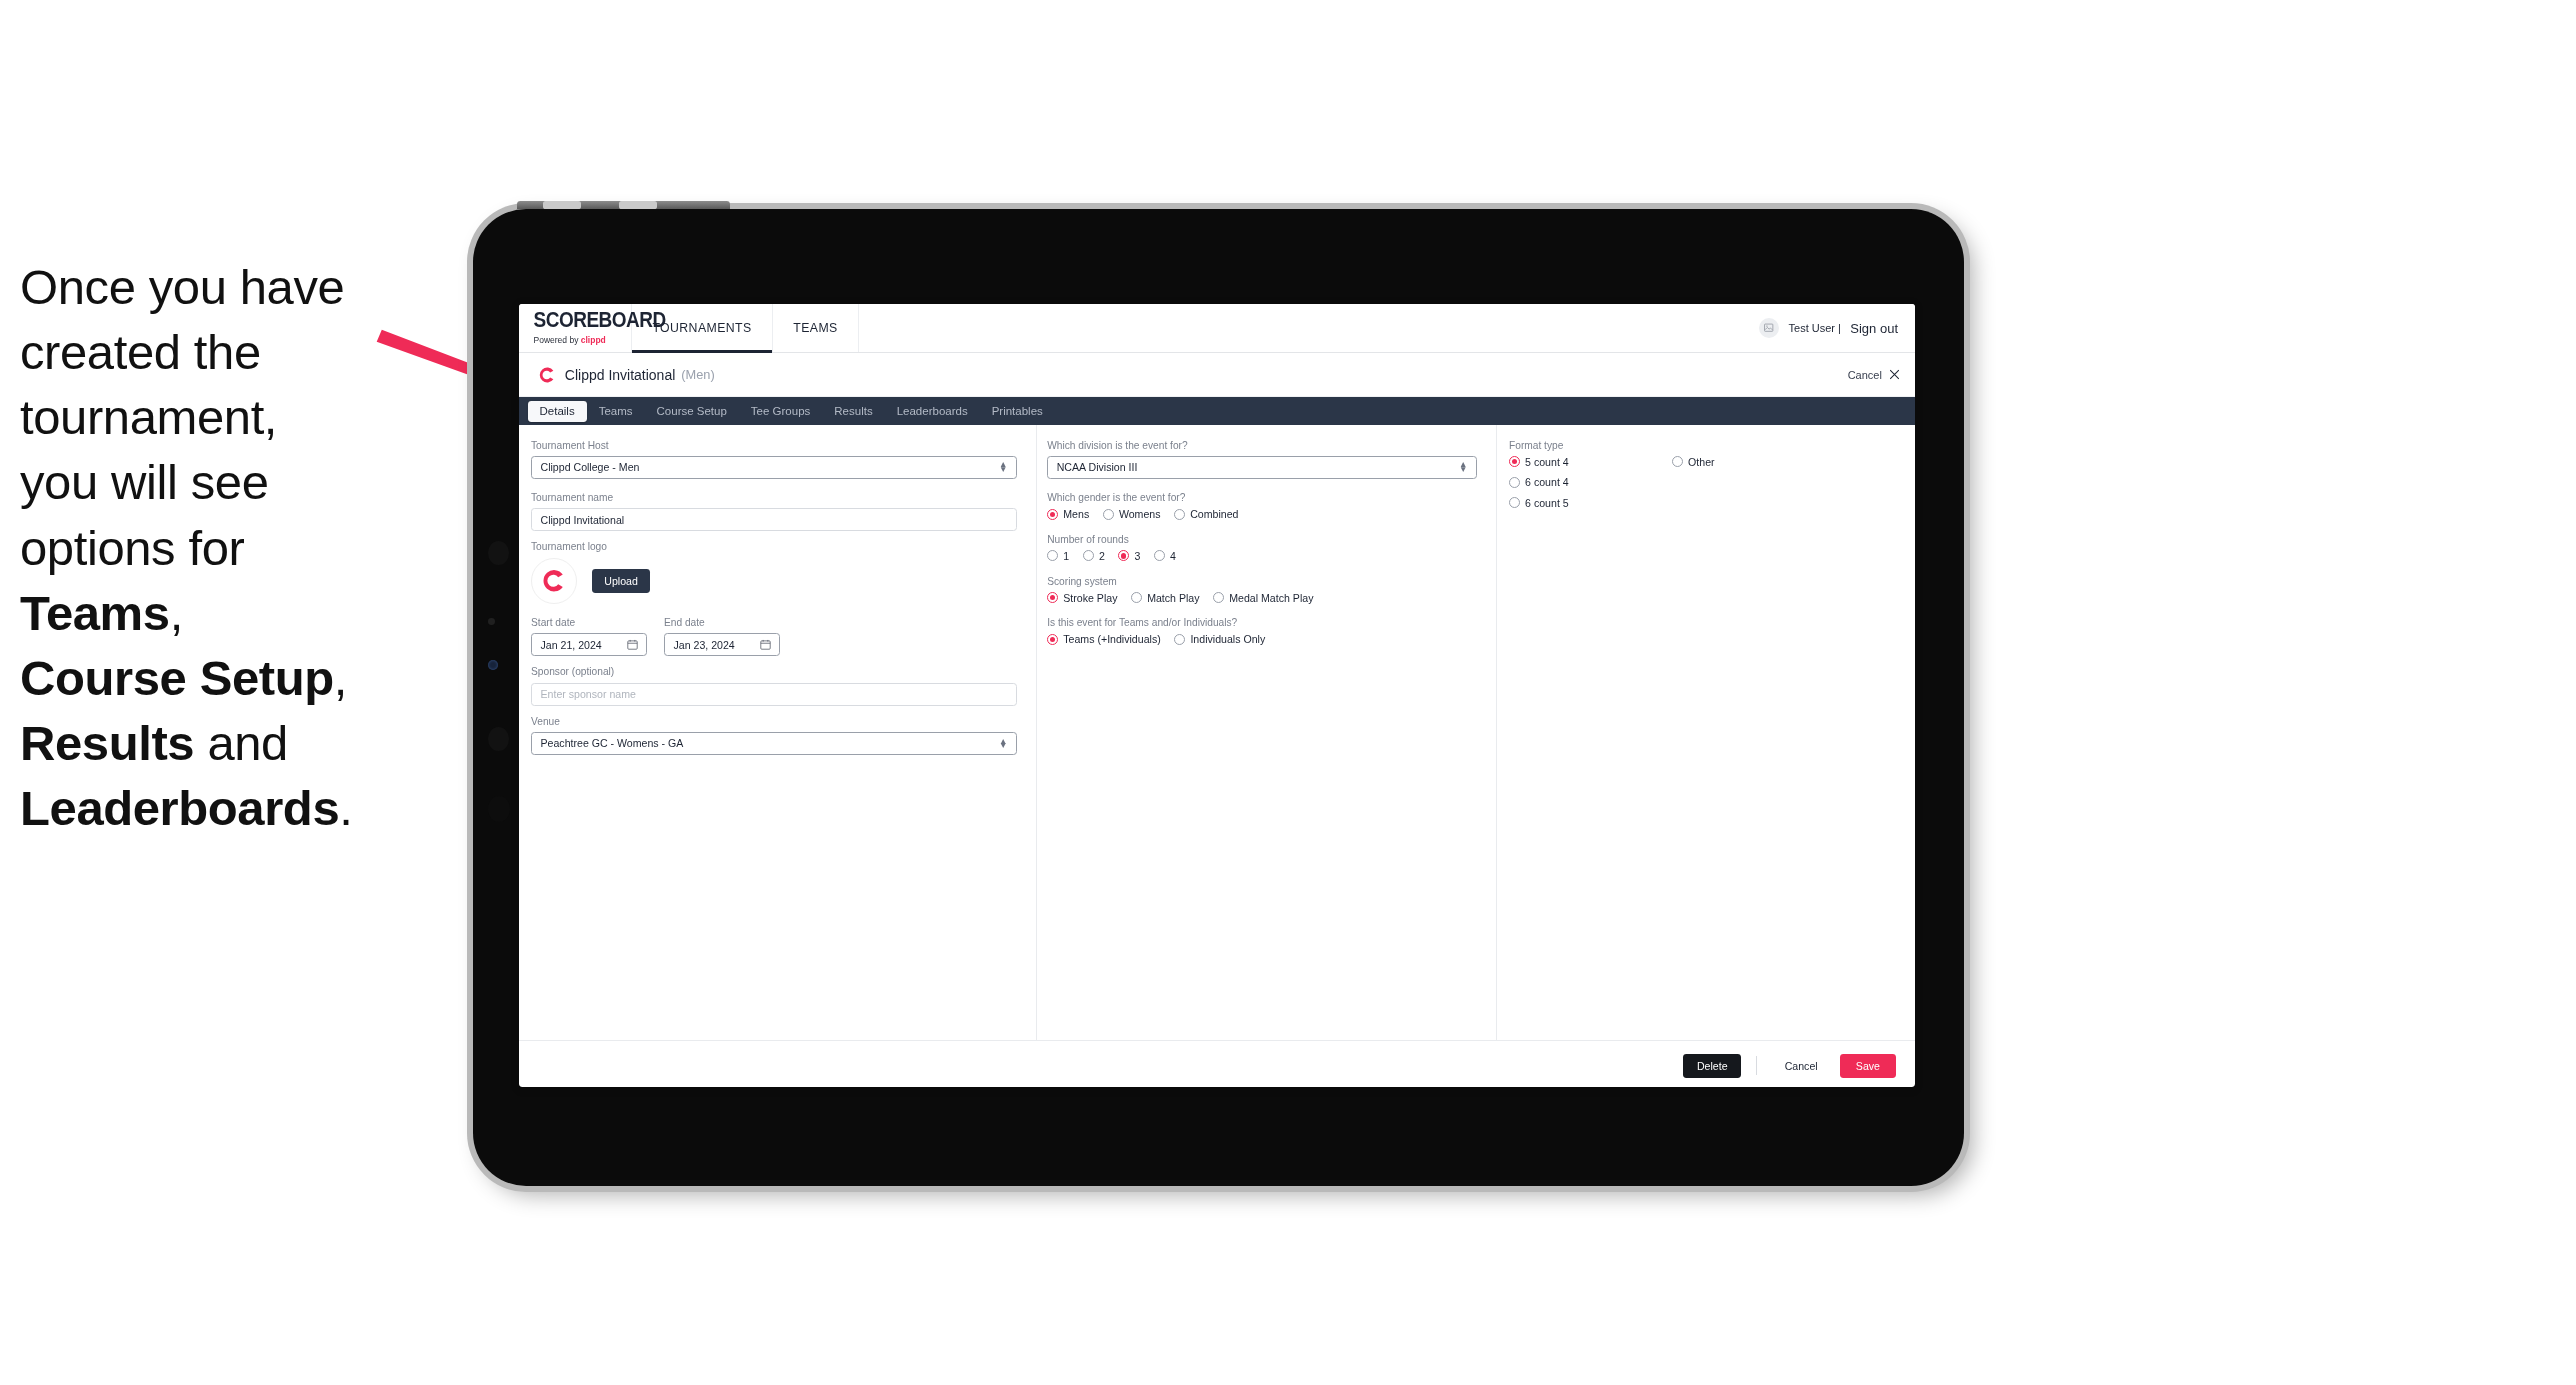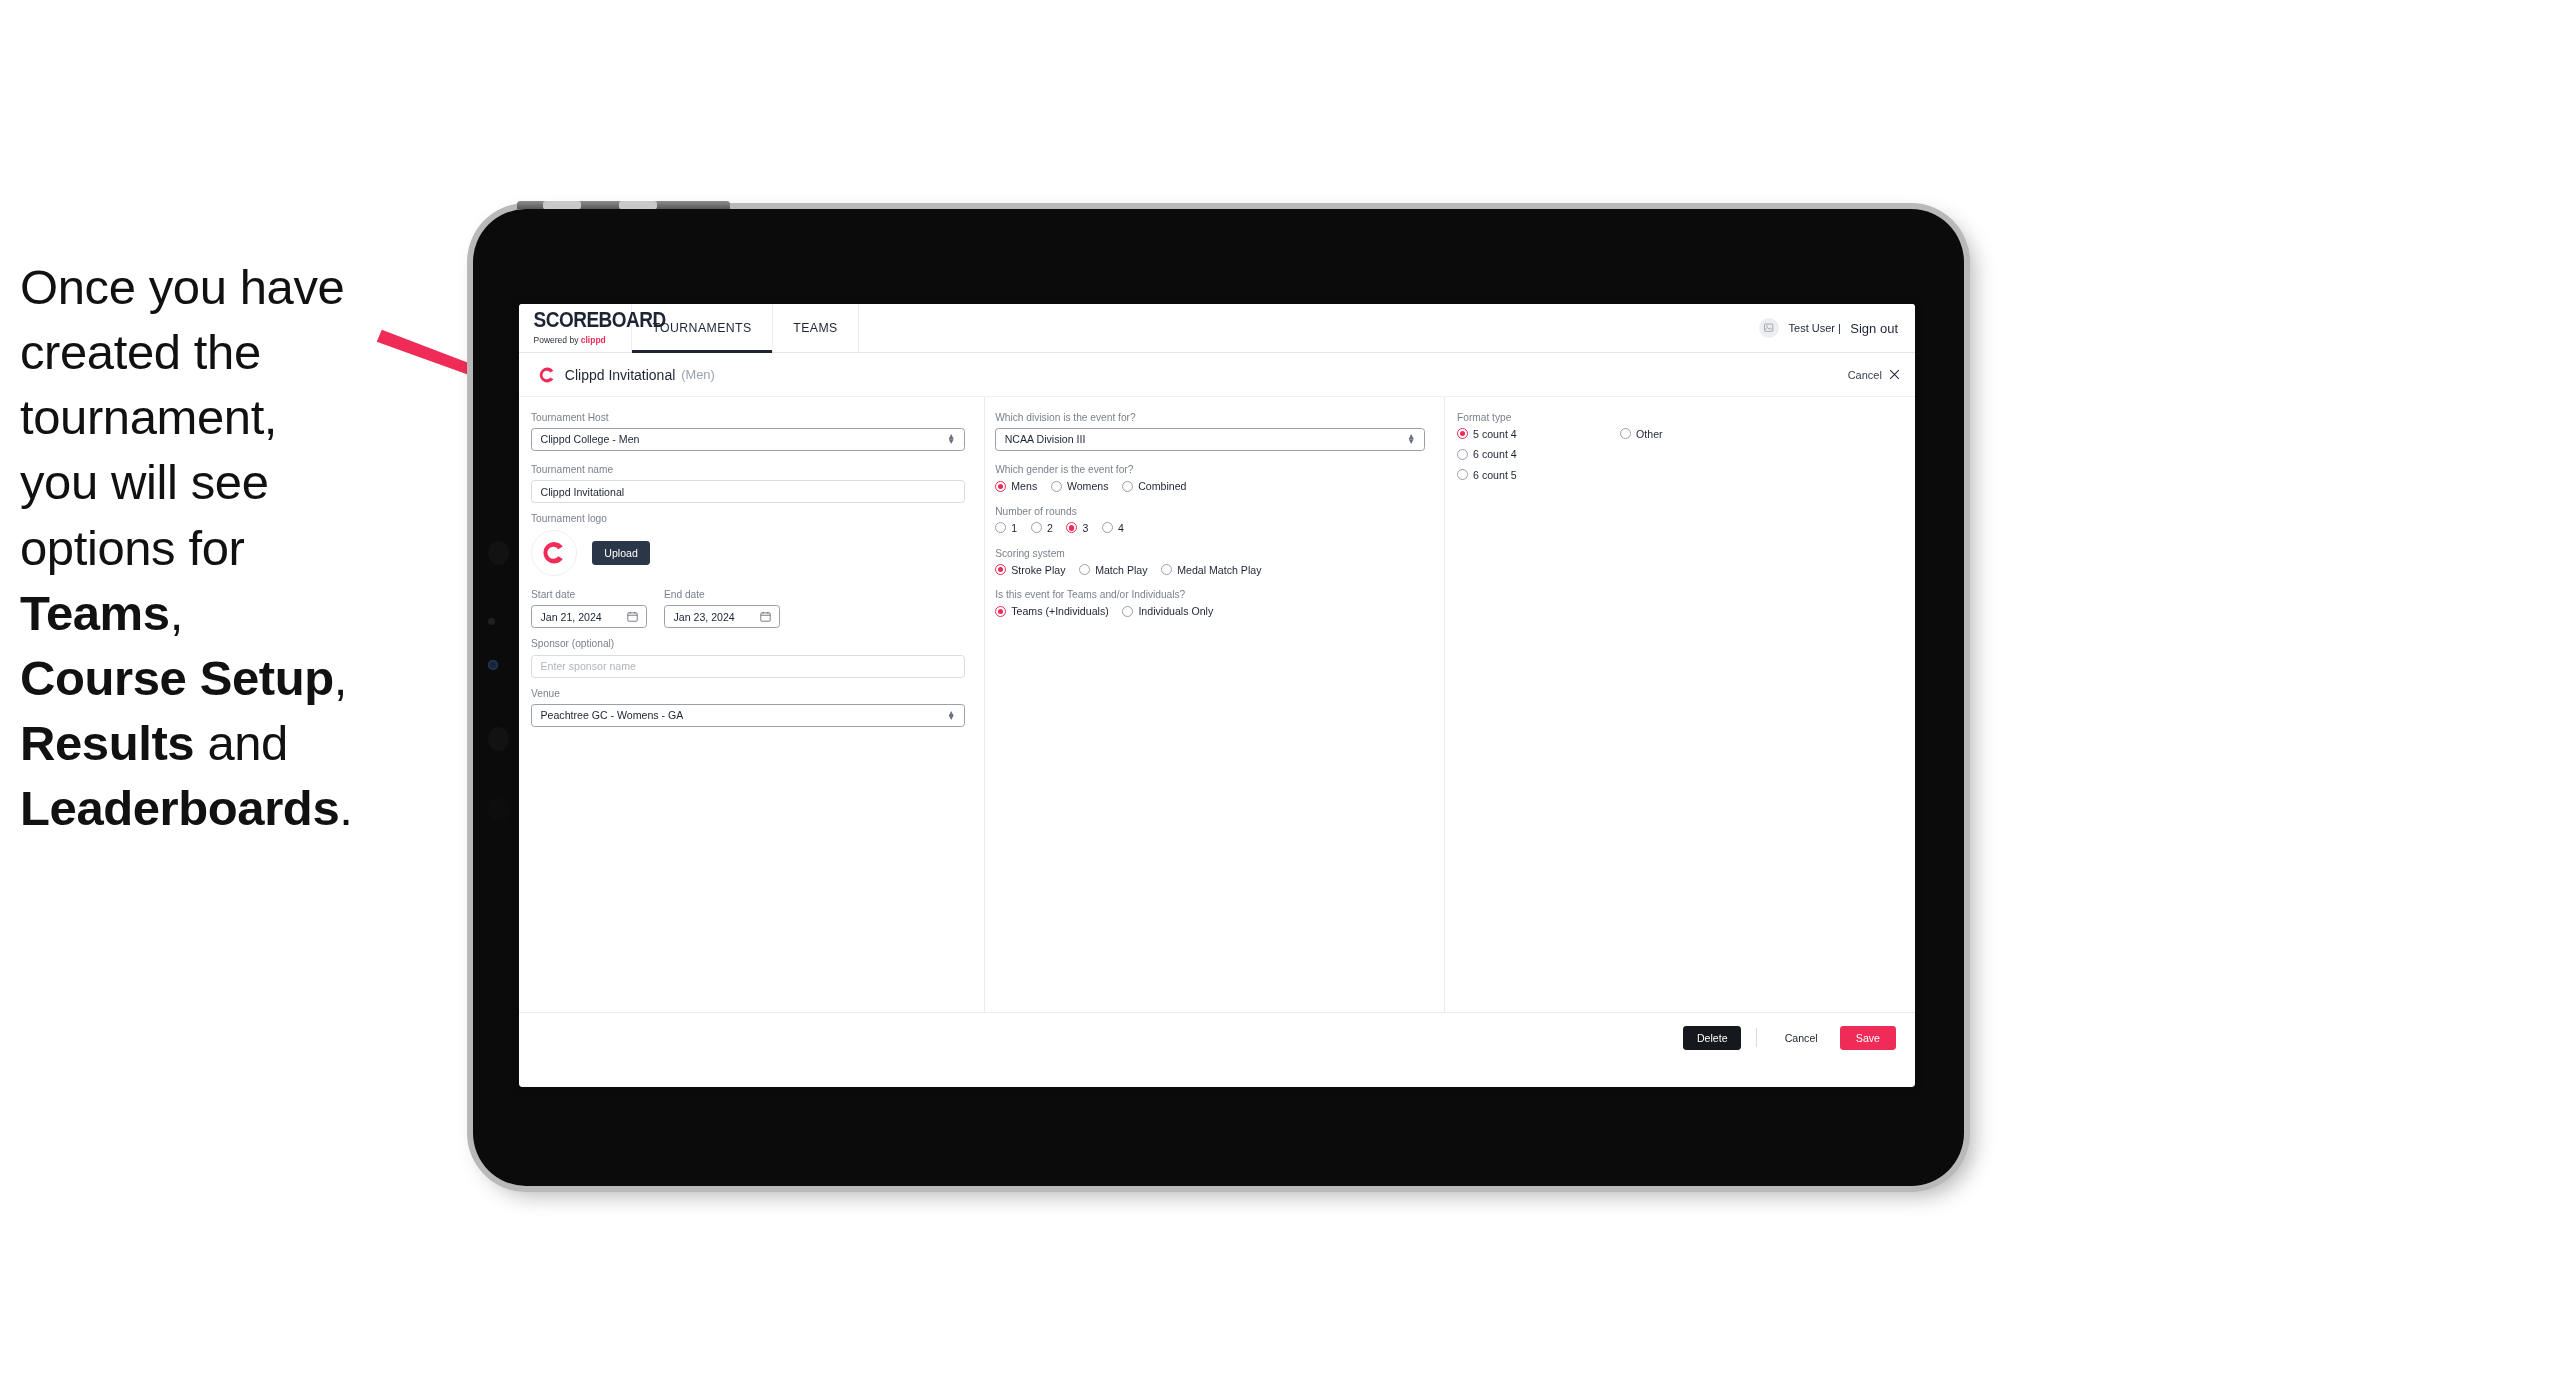"Details" div { html: none -> <div> <div><span>Details</span></div> <div><span>Teams</span></div> <div><span>Course Setup</span></div> <div><span>Tee Groups</span></div> <div><span>Results</span></div> <div><span>Leaderboards</span></div> <div><span>Printables</span></div> </div> }
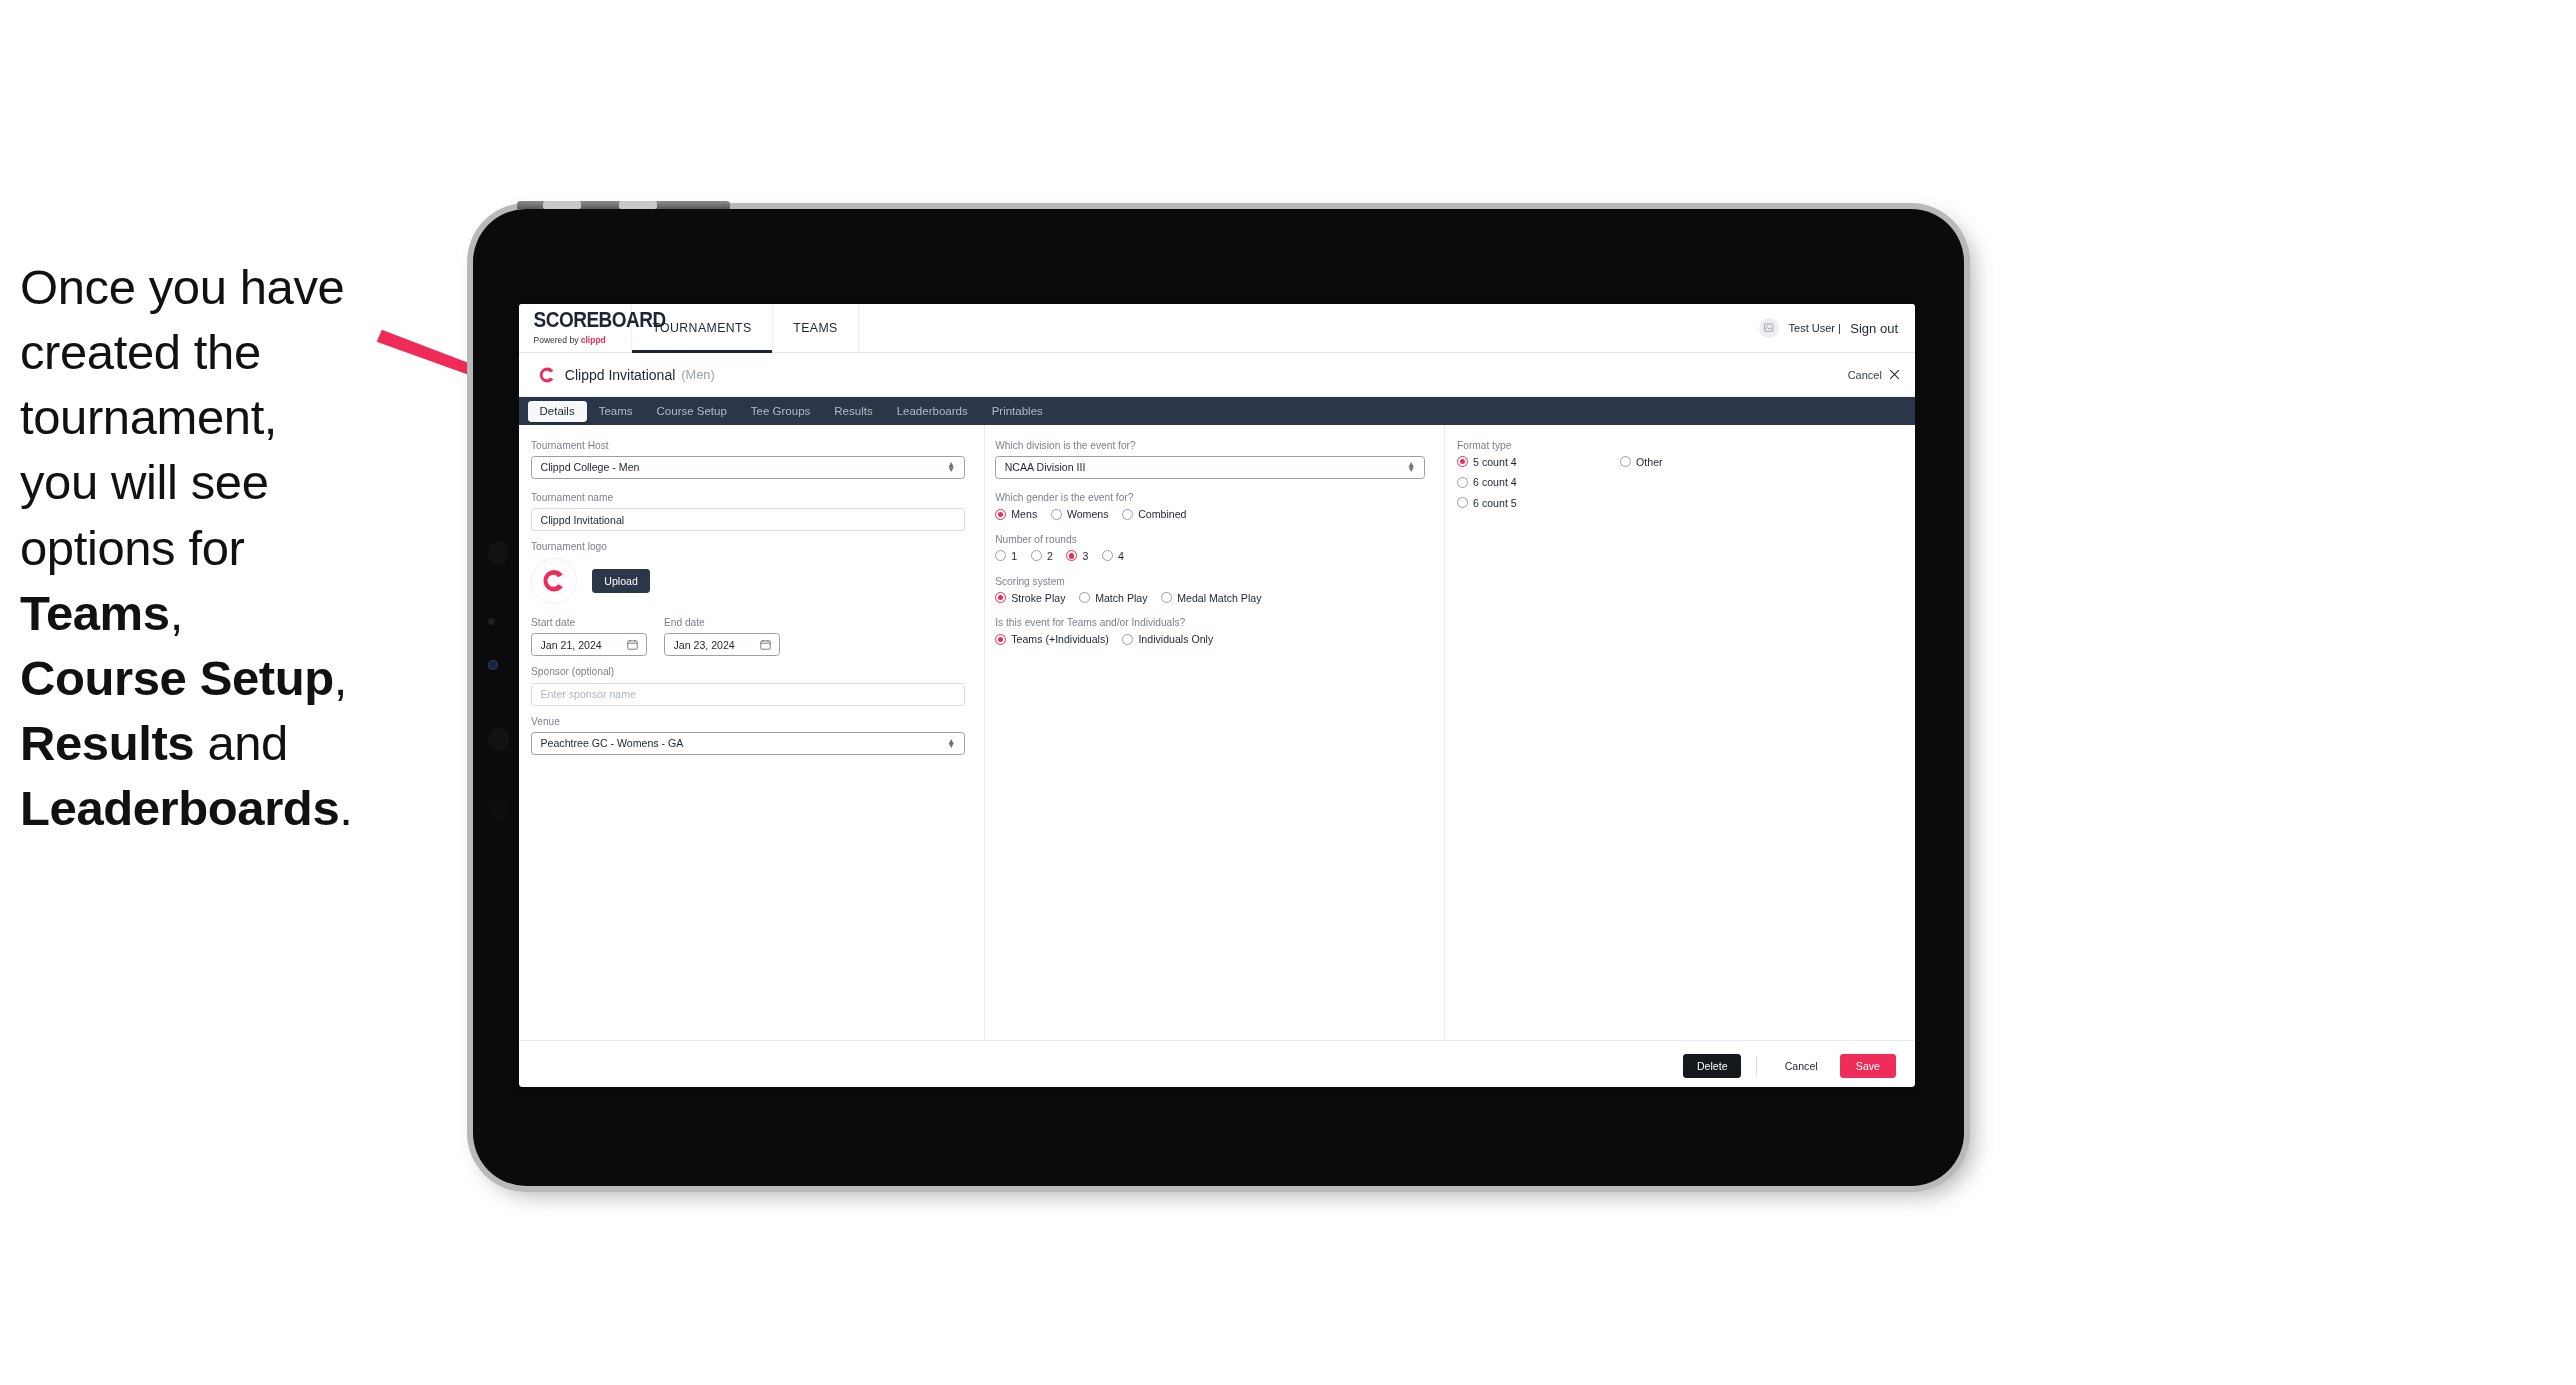"Tournament Host" #col-left { width: 466px -> 518px }
